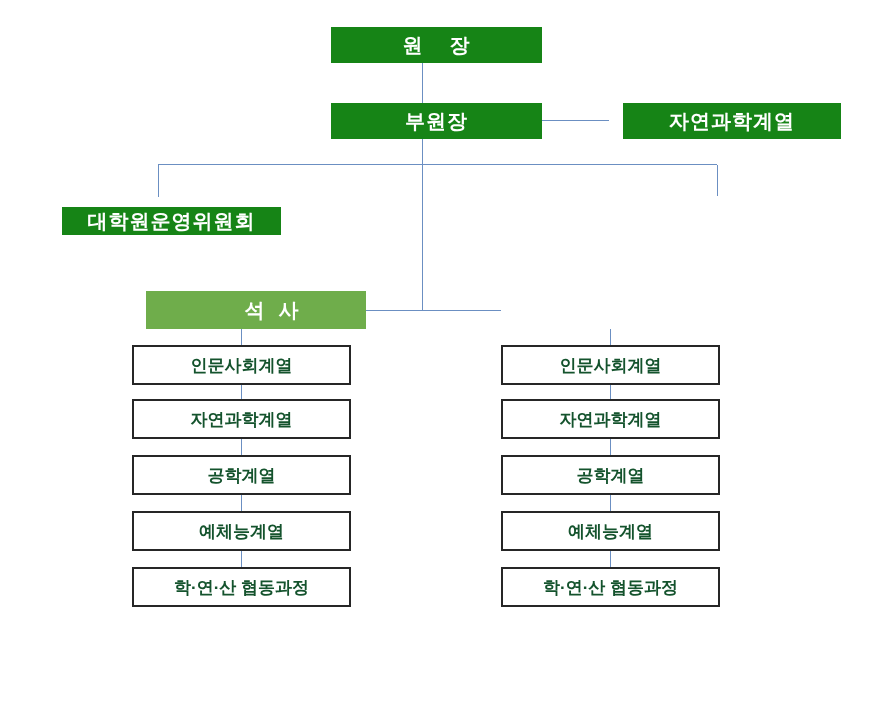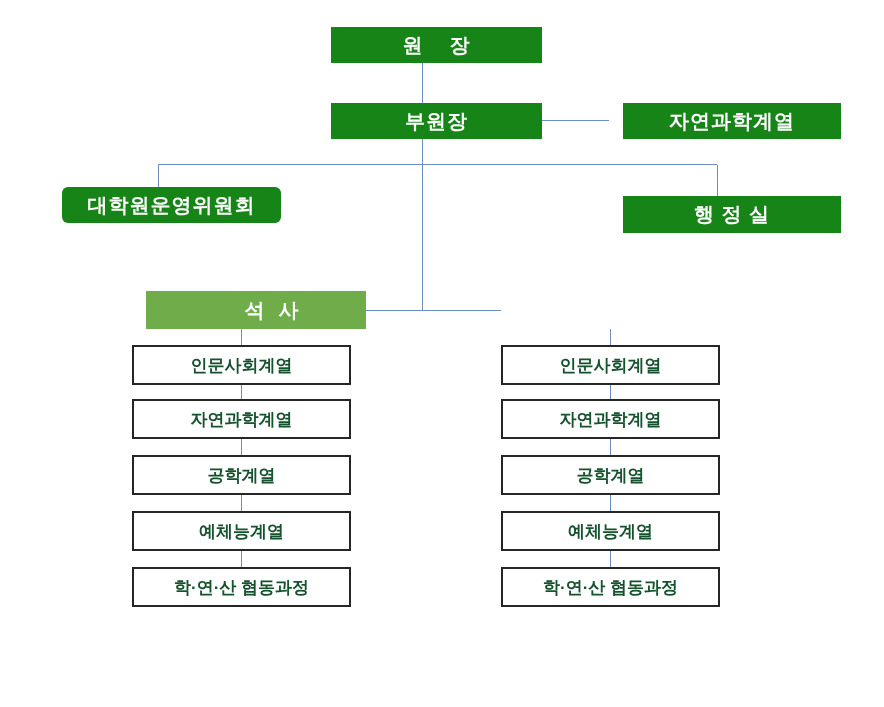"대학원운영위원회" div.node { border-radius: 6px -> none; height: 36px -> 28px; top: 187px -> 207px }
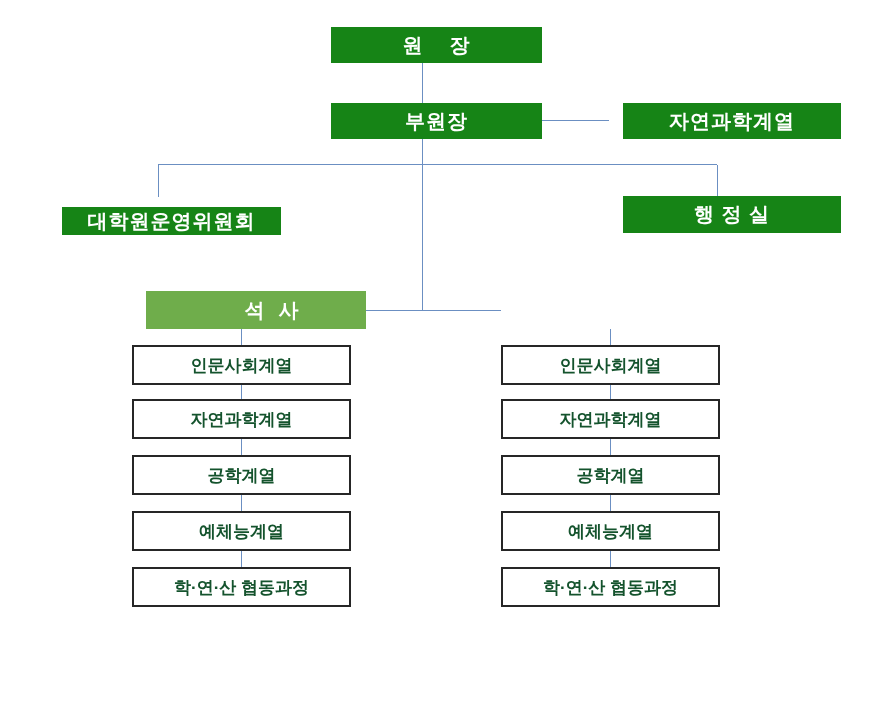"행 정 실" div.node { html: <div>행 정 실</div> -> none }
